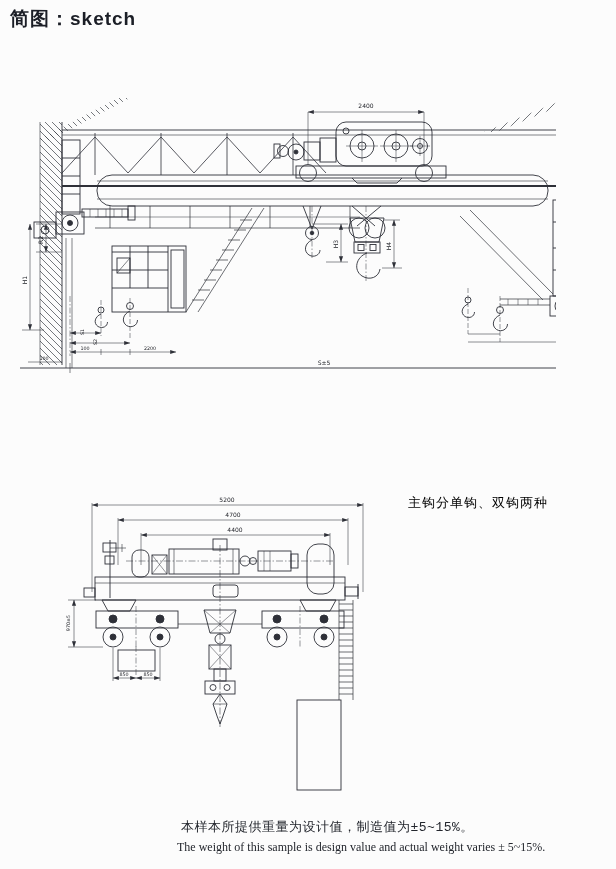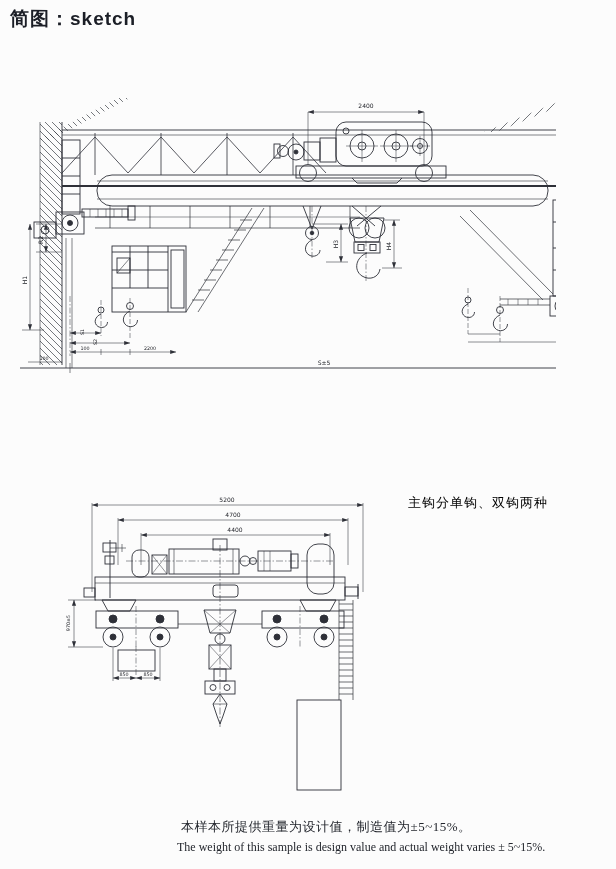"本样本所提供重量为设计值，制造值为±5~15%。" .footer-cn { font-family: Liberation Serif, serif -> Liberation Mono, monospace }
